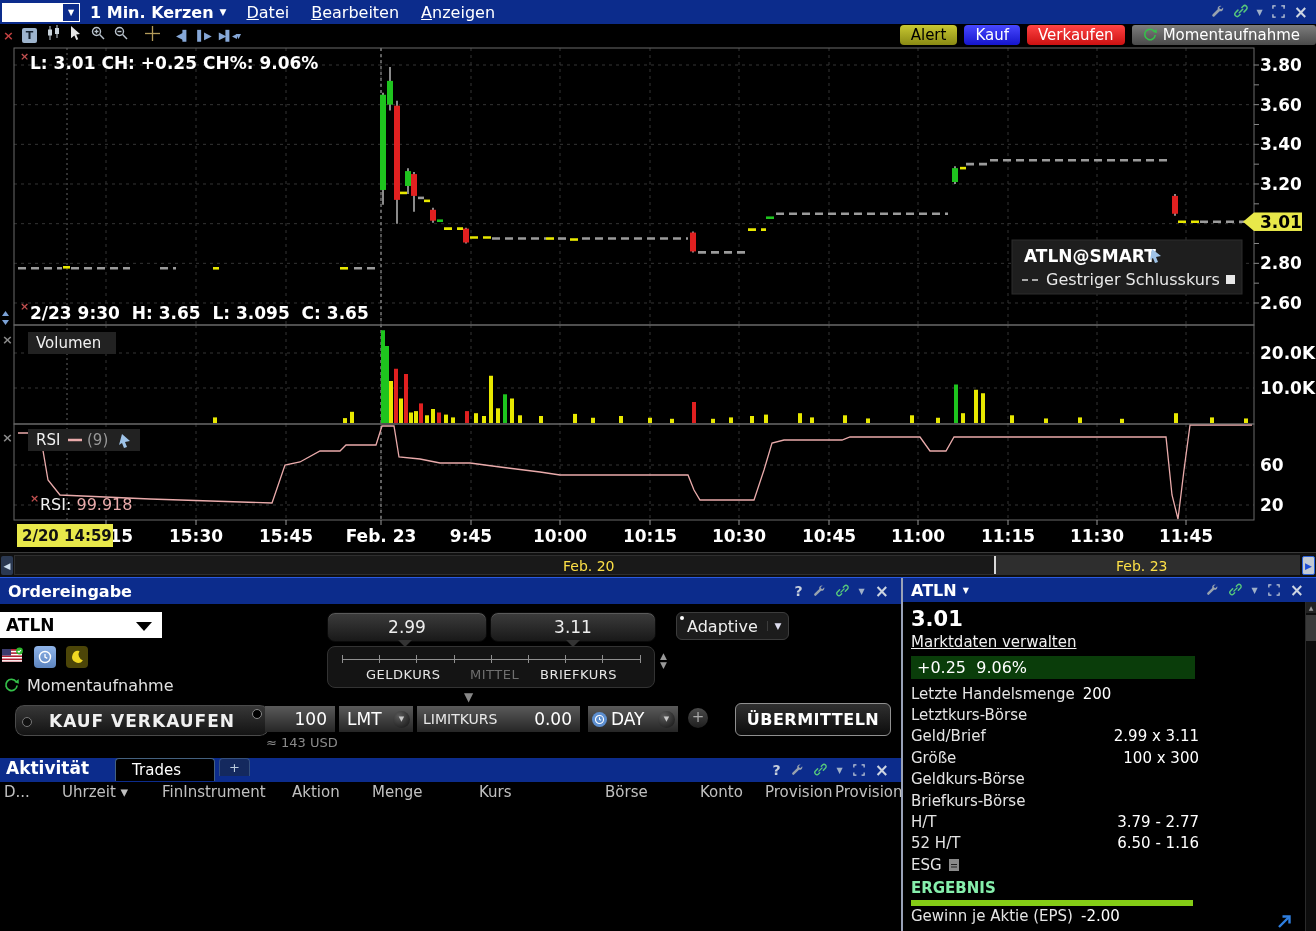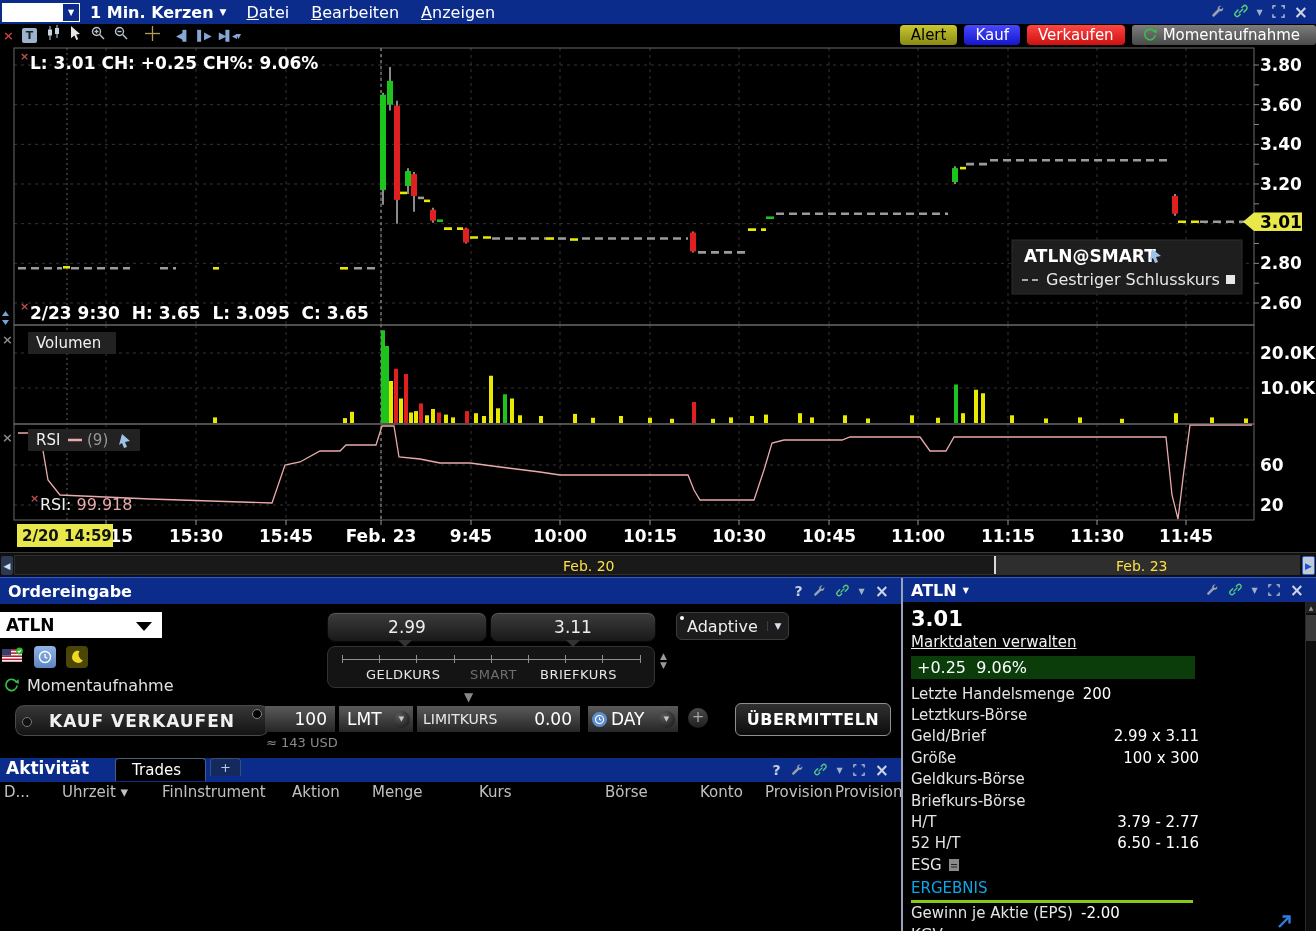"SMART" span.slab { text: SMART -> MITTEL }
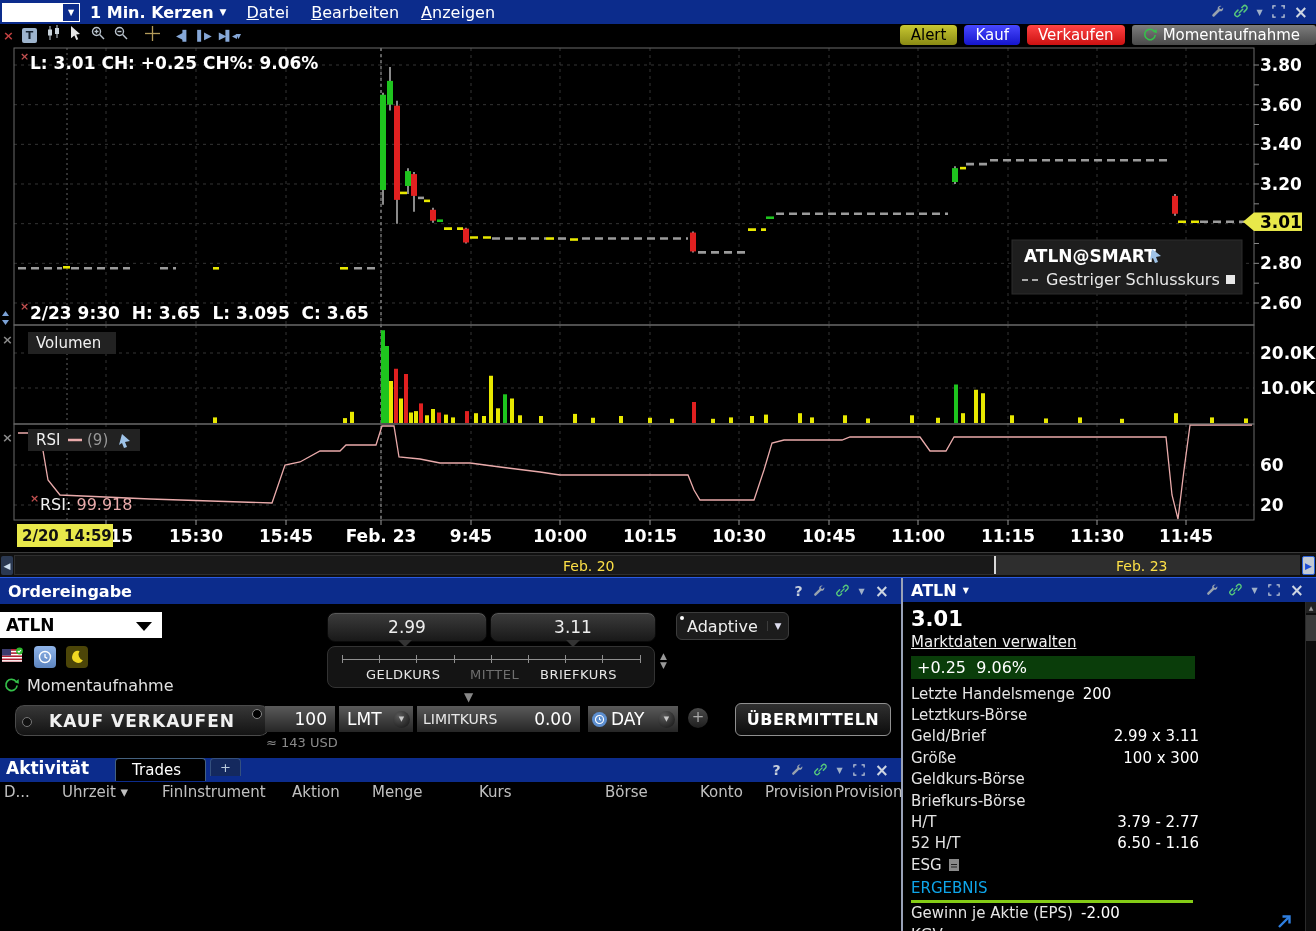"Trades" .tab { padding: 2px 24px 2px 16px -> 2px 33px 2px 16px }
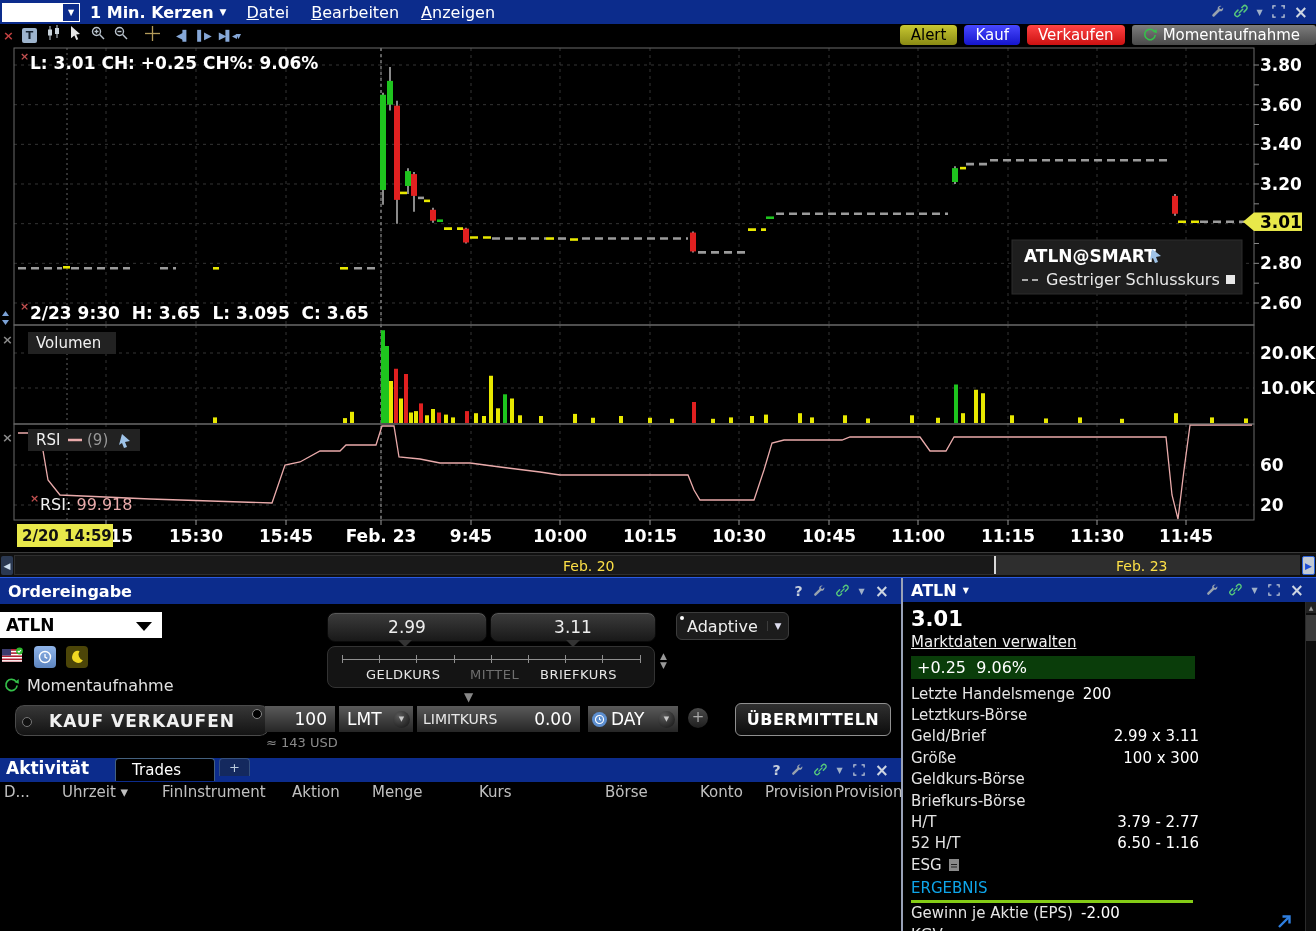"ERGEBNIS" .qrow.section { border-bottom: 3px solid #84cc16 -> 6px solid #84cc16; color: #0ea5e9 -> #86efac; font-weight: none -> bold }
